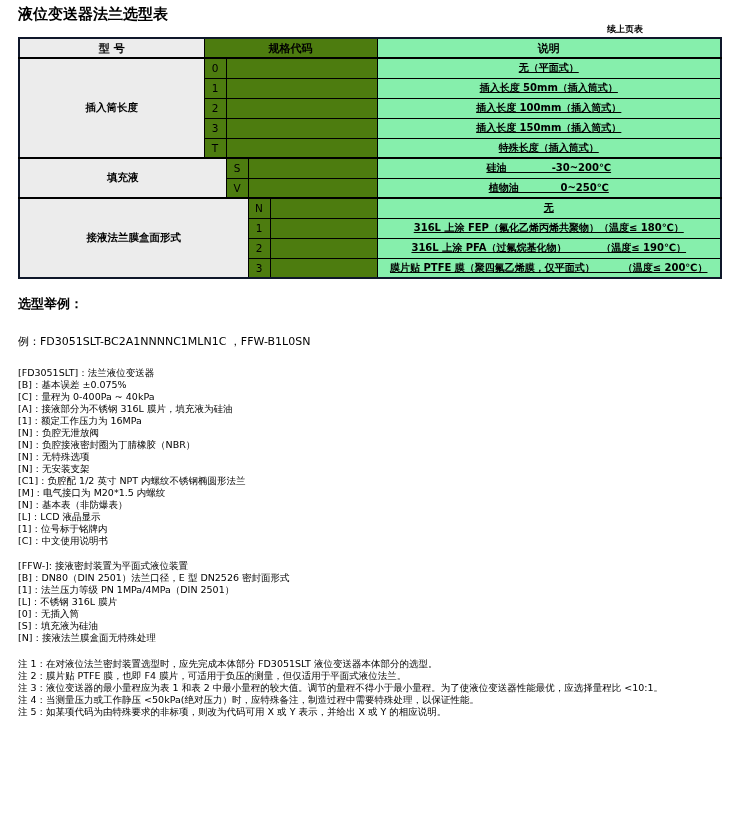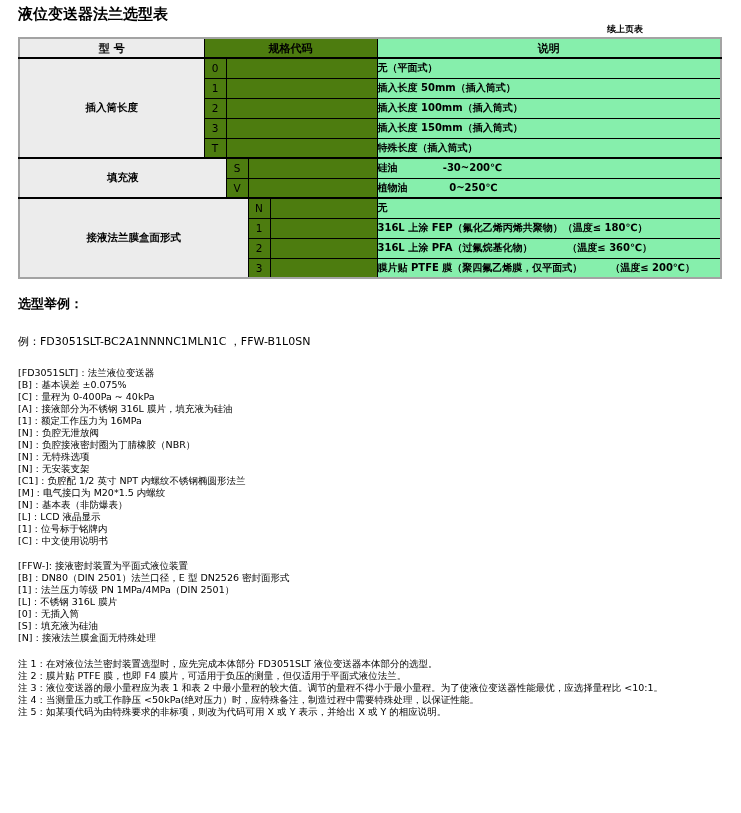"型 号" table.sel-table { border: 2px solid #a3a3a3 -> 2px solid #0f172a }
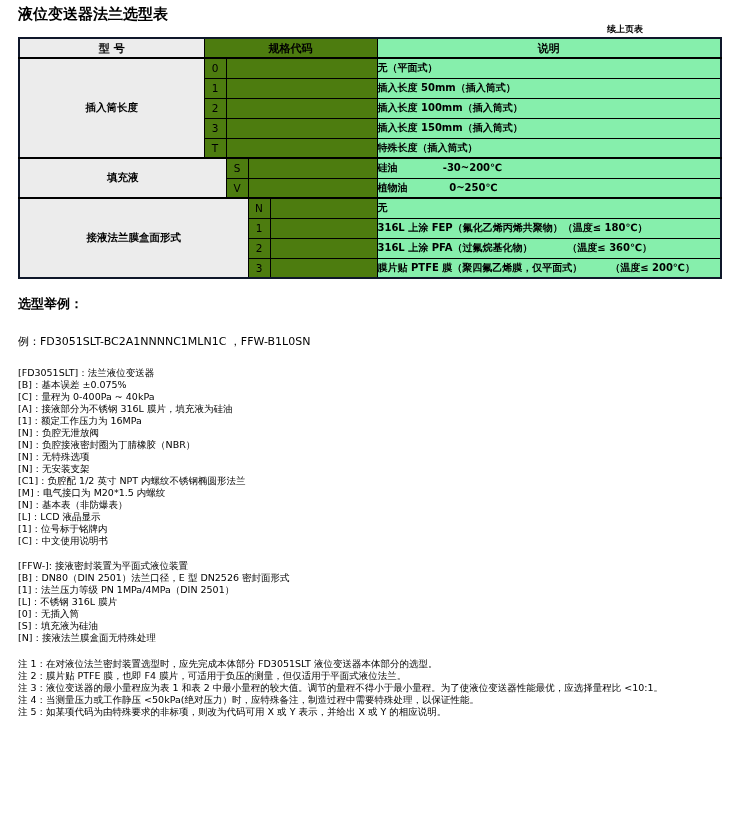"无（平面式）" td.desc { text-align: left -> center; text-decoration: none -> underline }
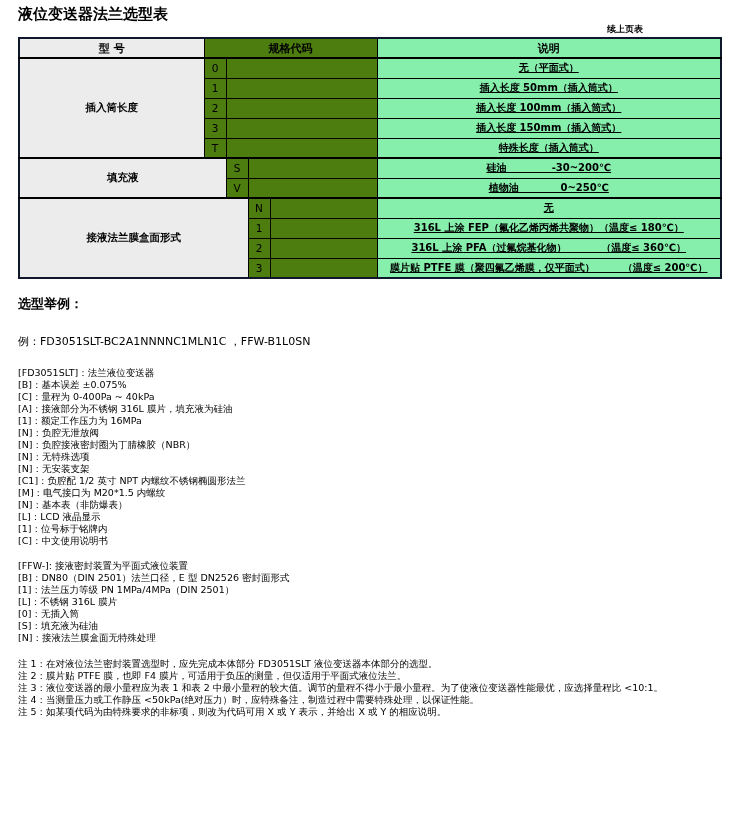"316L 上涂 PFA（过氟烷基化物） （温度≤ 360℃）" td.desc { text: 360 -> 190 }
